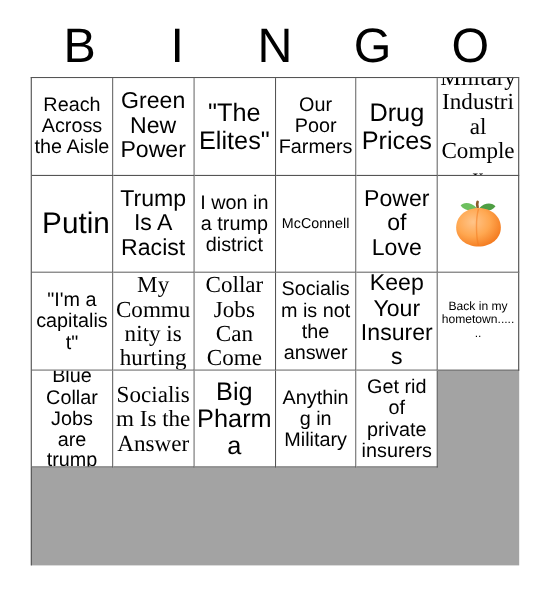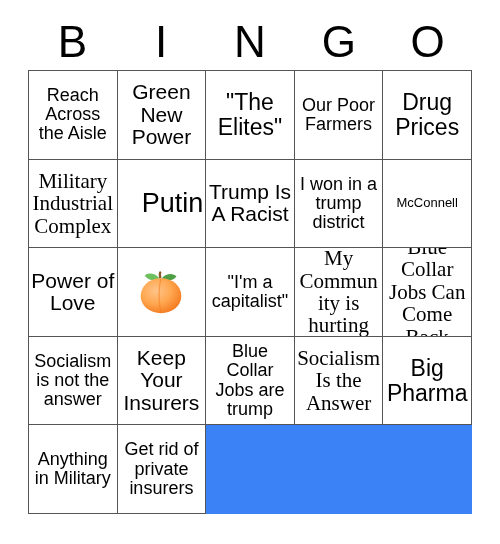"Reach Across the Aisle" .grid { background: #3b82f6 -> #a3a3a3; grid-template-columns: repeat(5, 1fr) -> repeat(6, 1fr) }
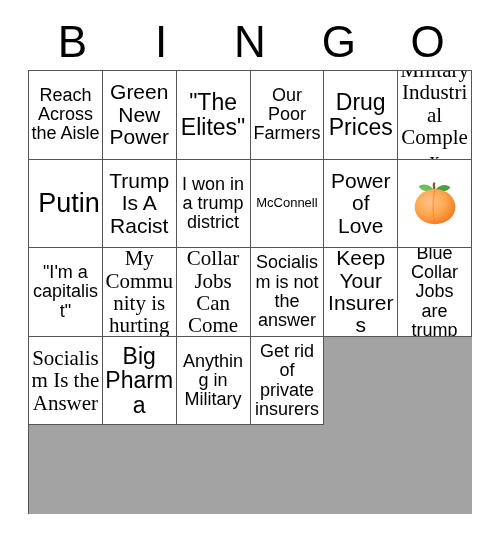"Back in my hometown......." div.cell { html: none -> <div> <span>Back in my hometown.......</span> </div> }
